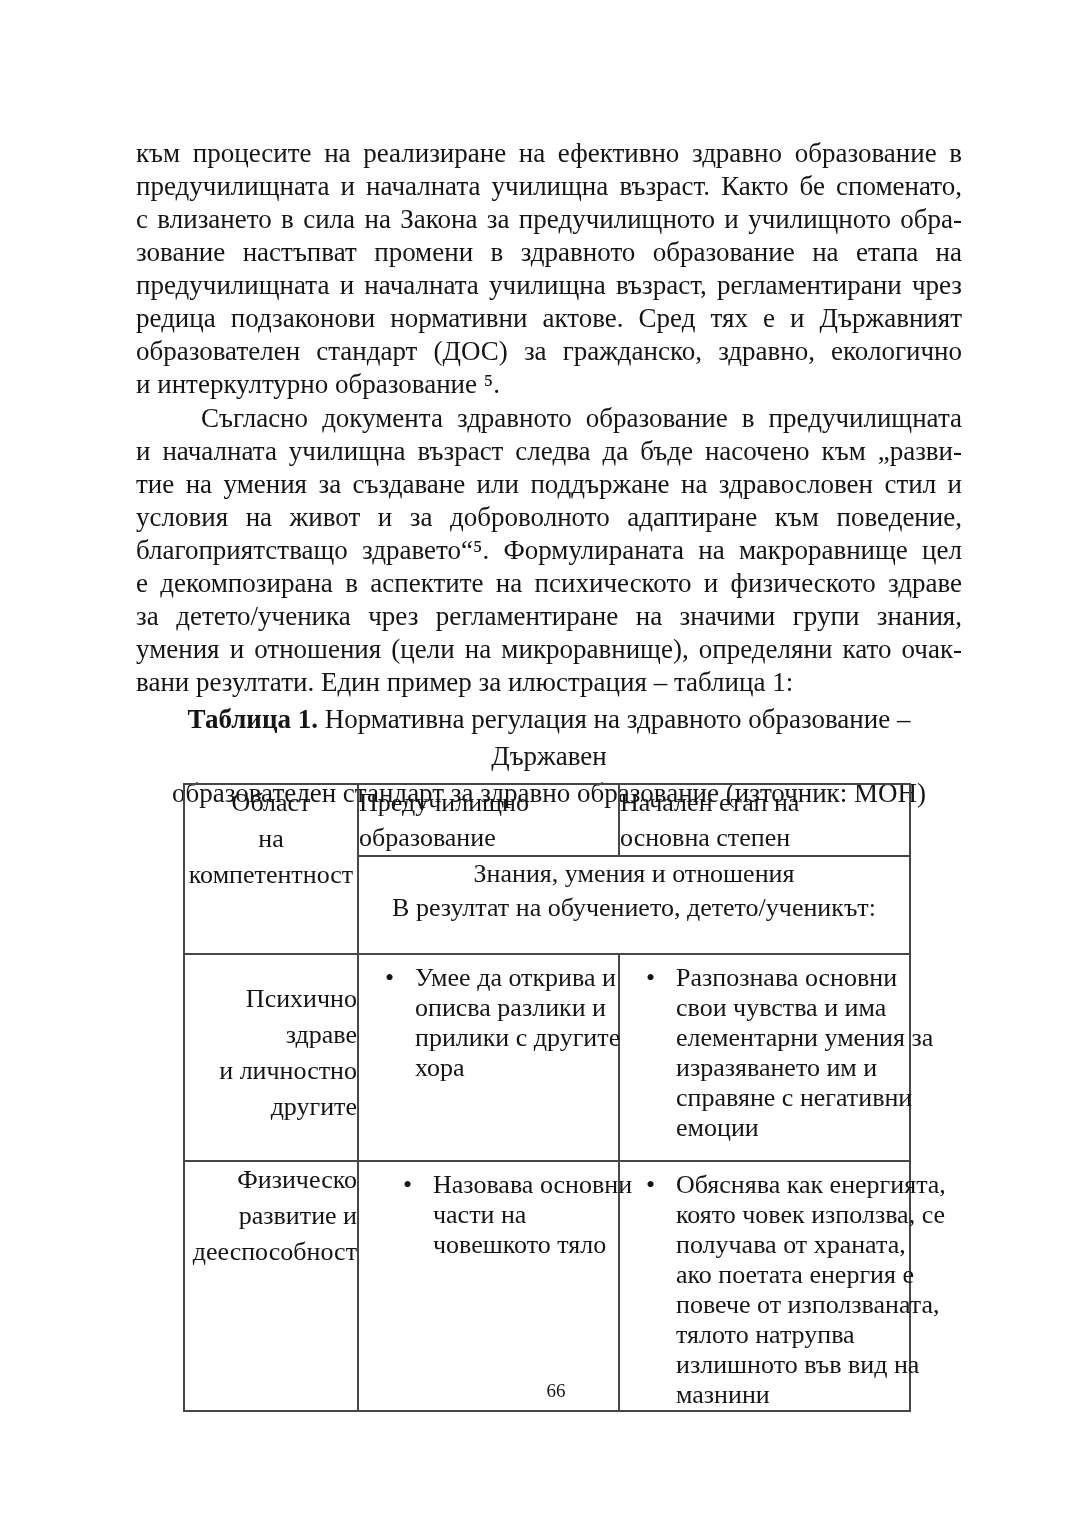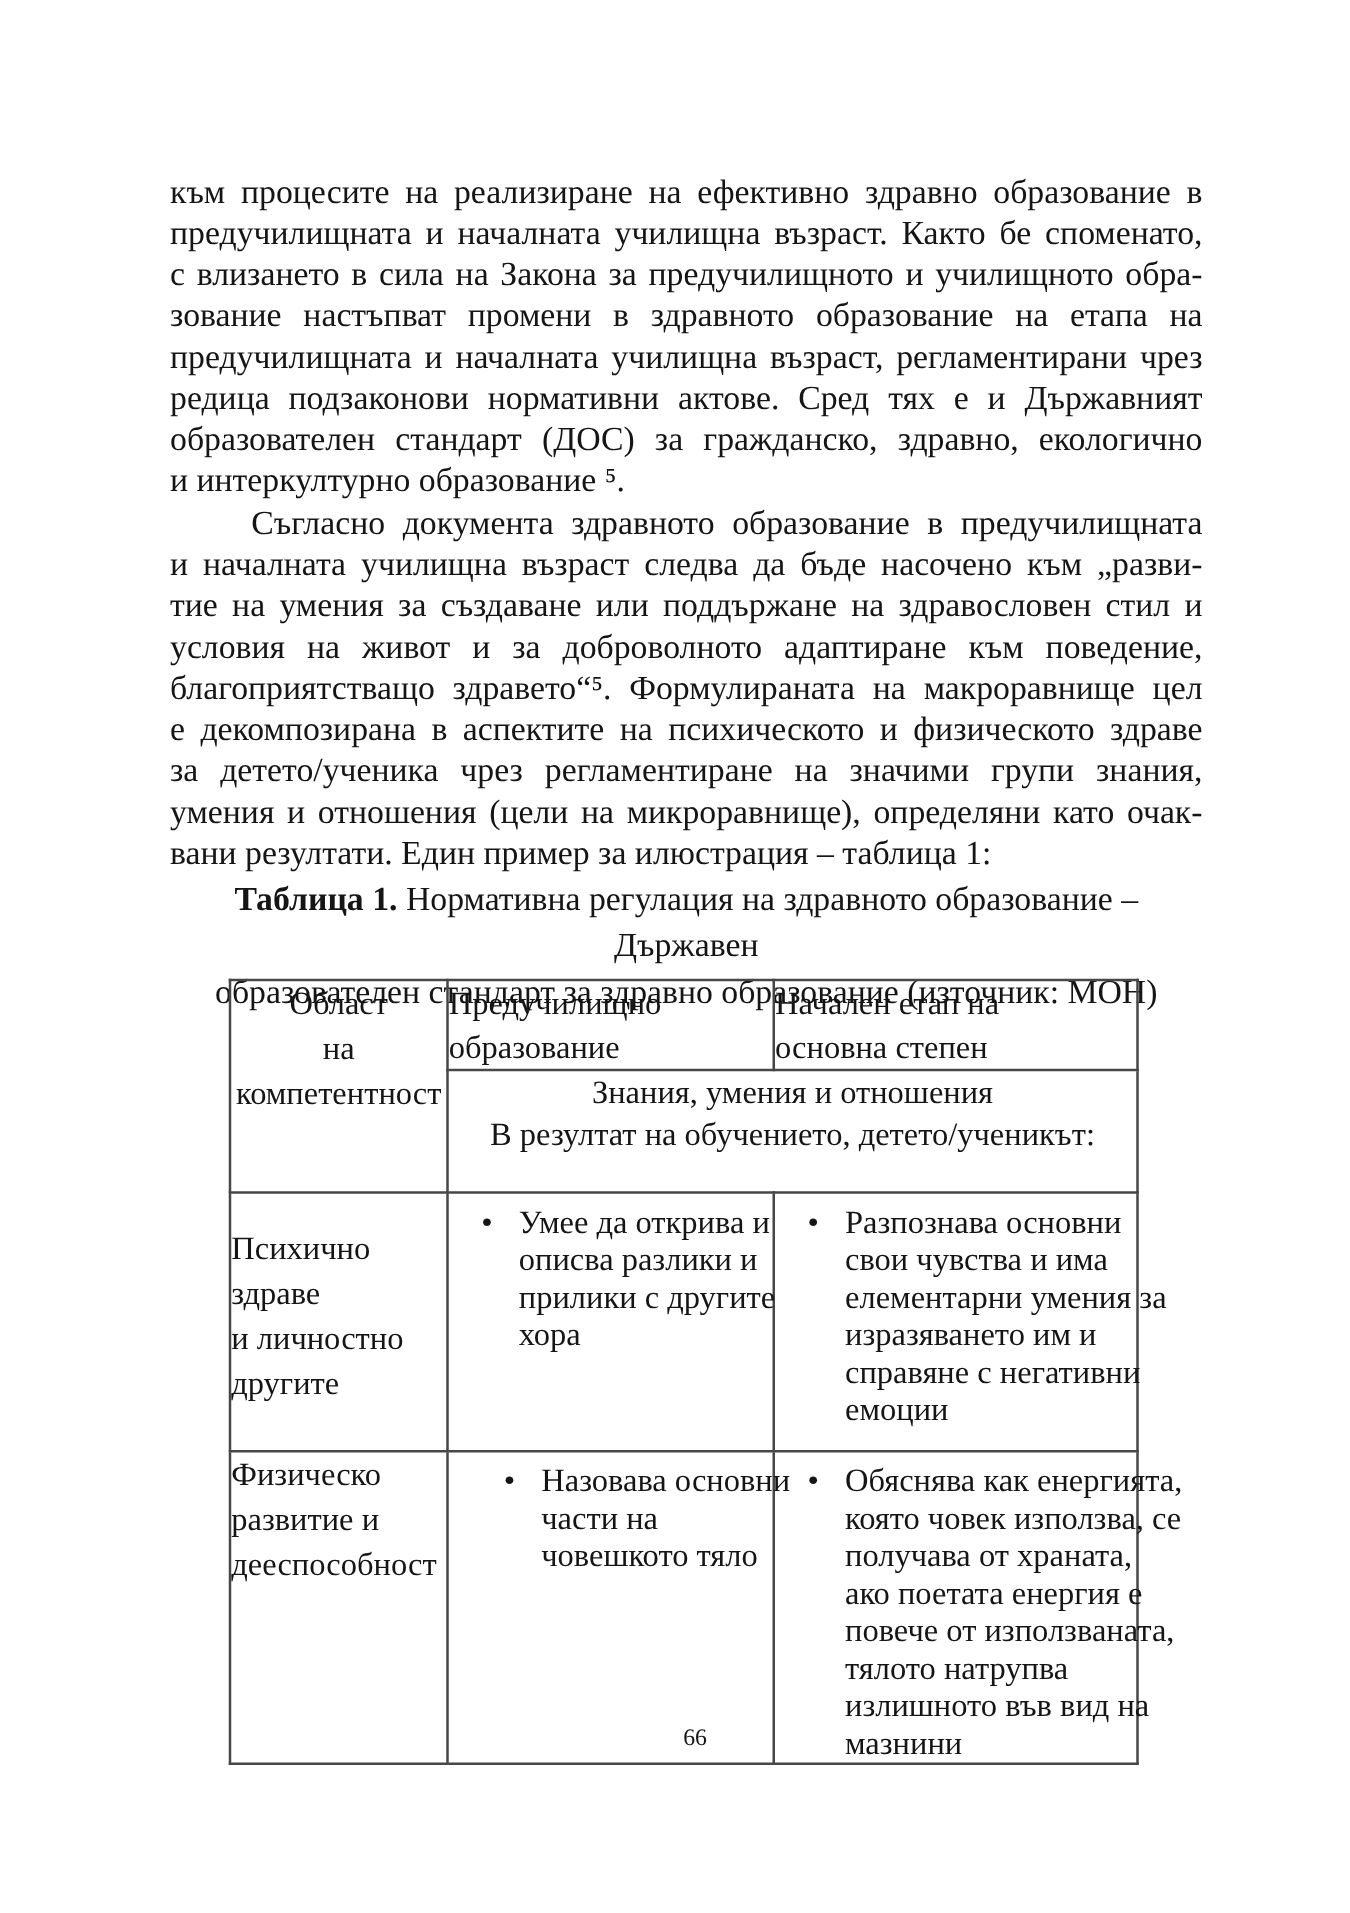"Психично" td.area-cell .ln { text-align: none -> right }
